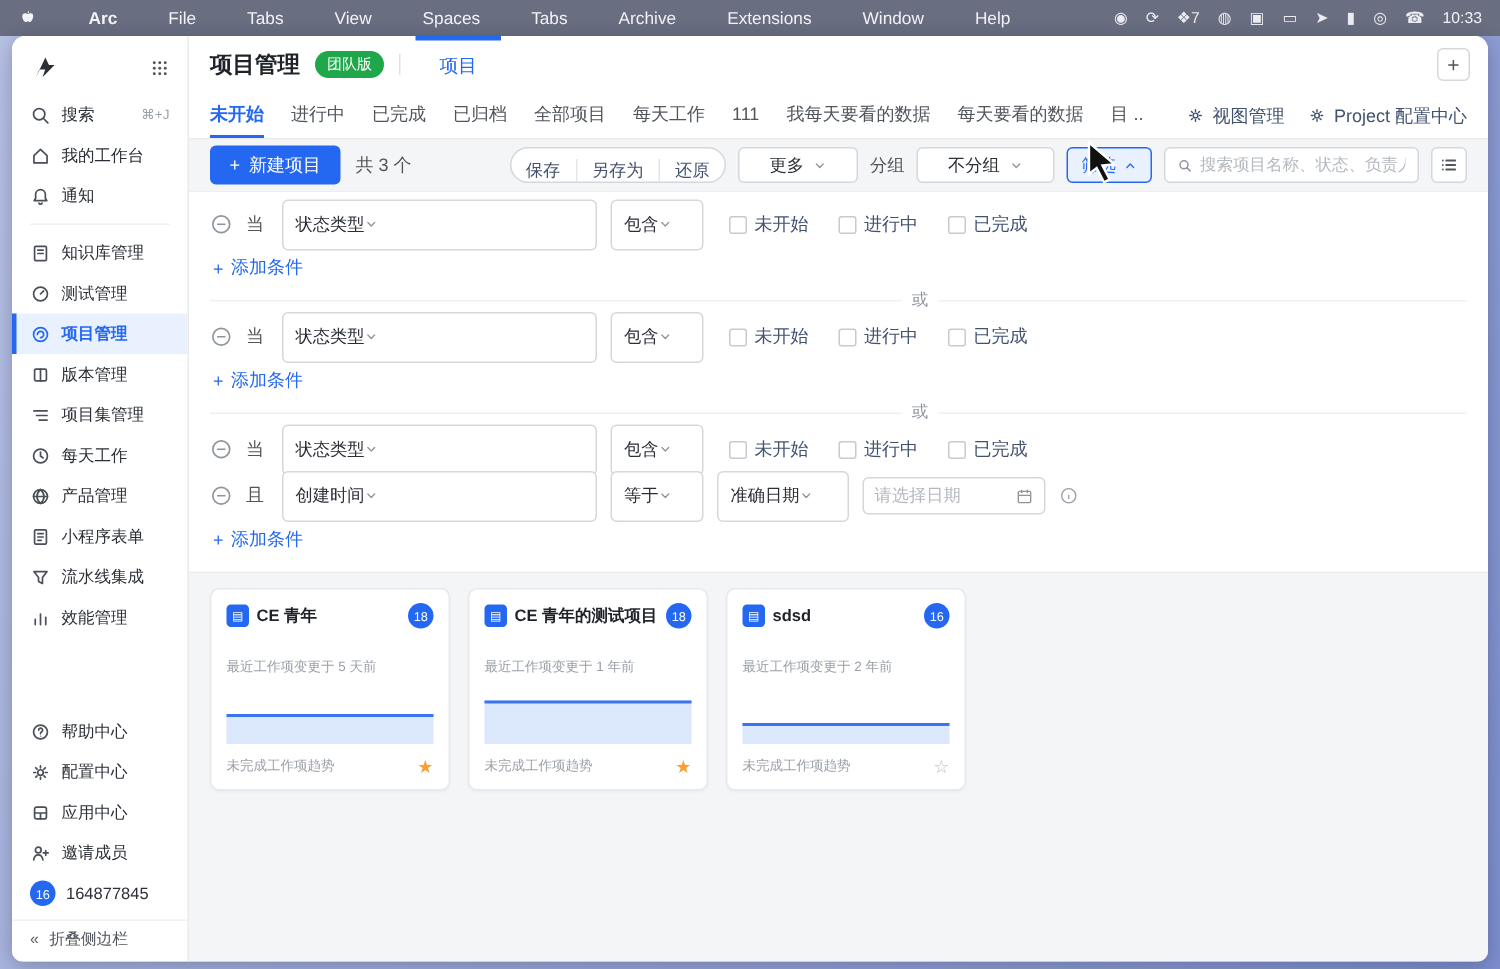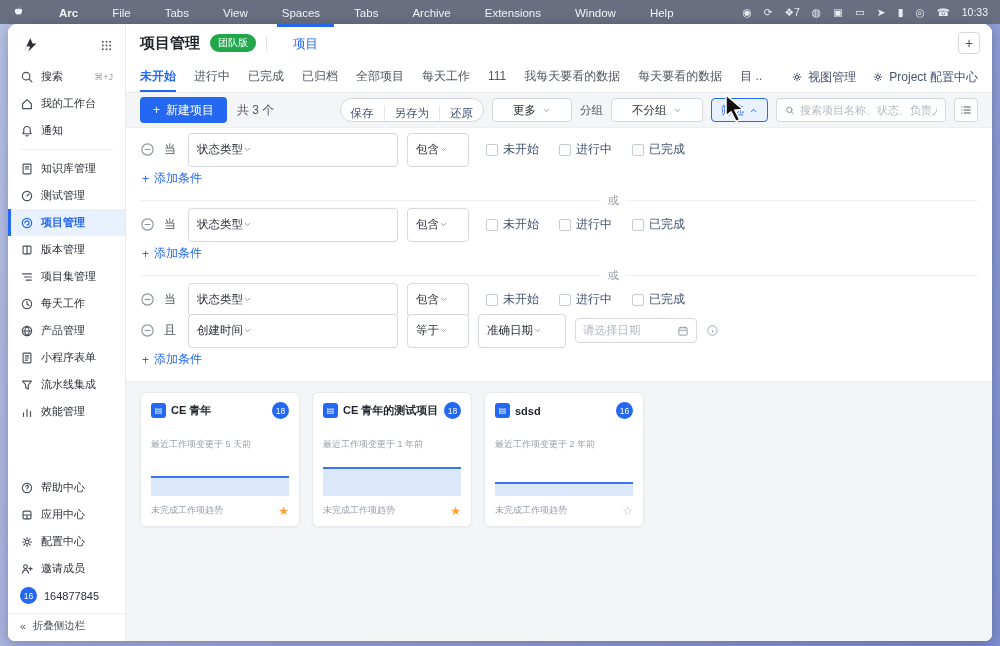"应用中心" div.srow { order: before "配置中心" -> after "配置中心" }
